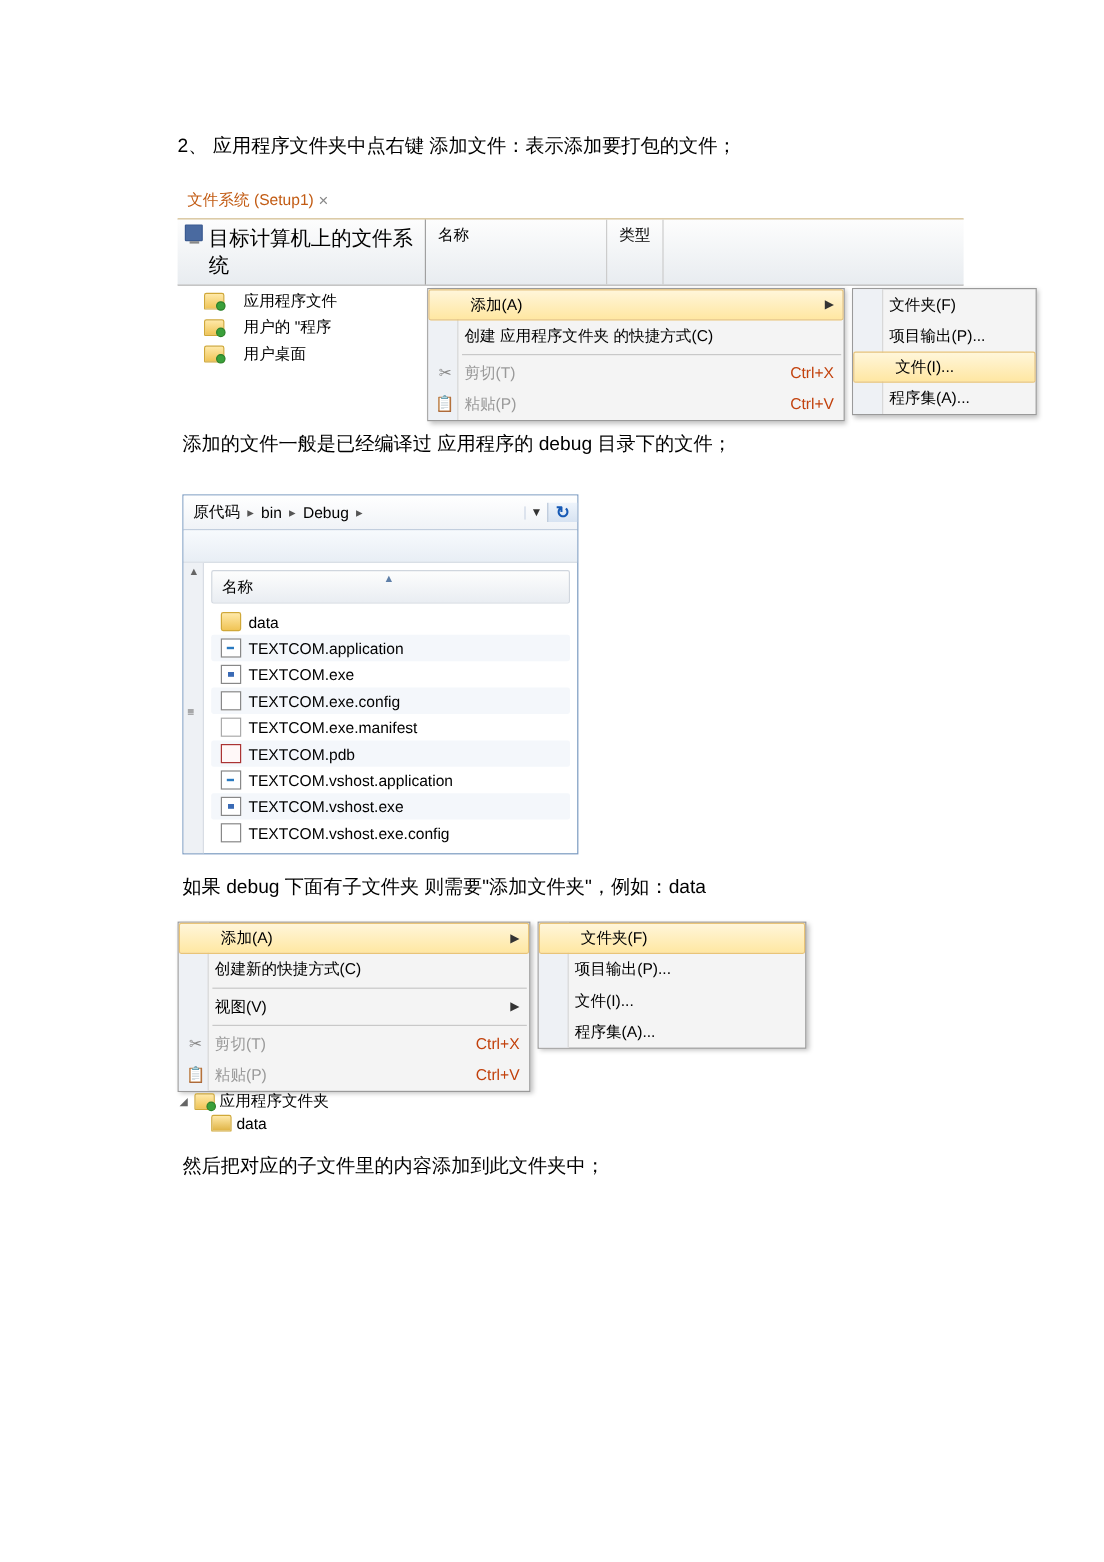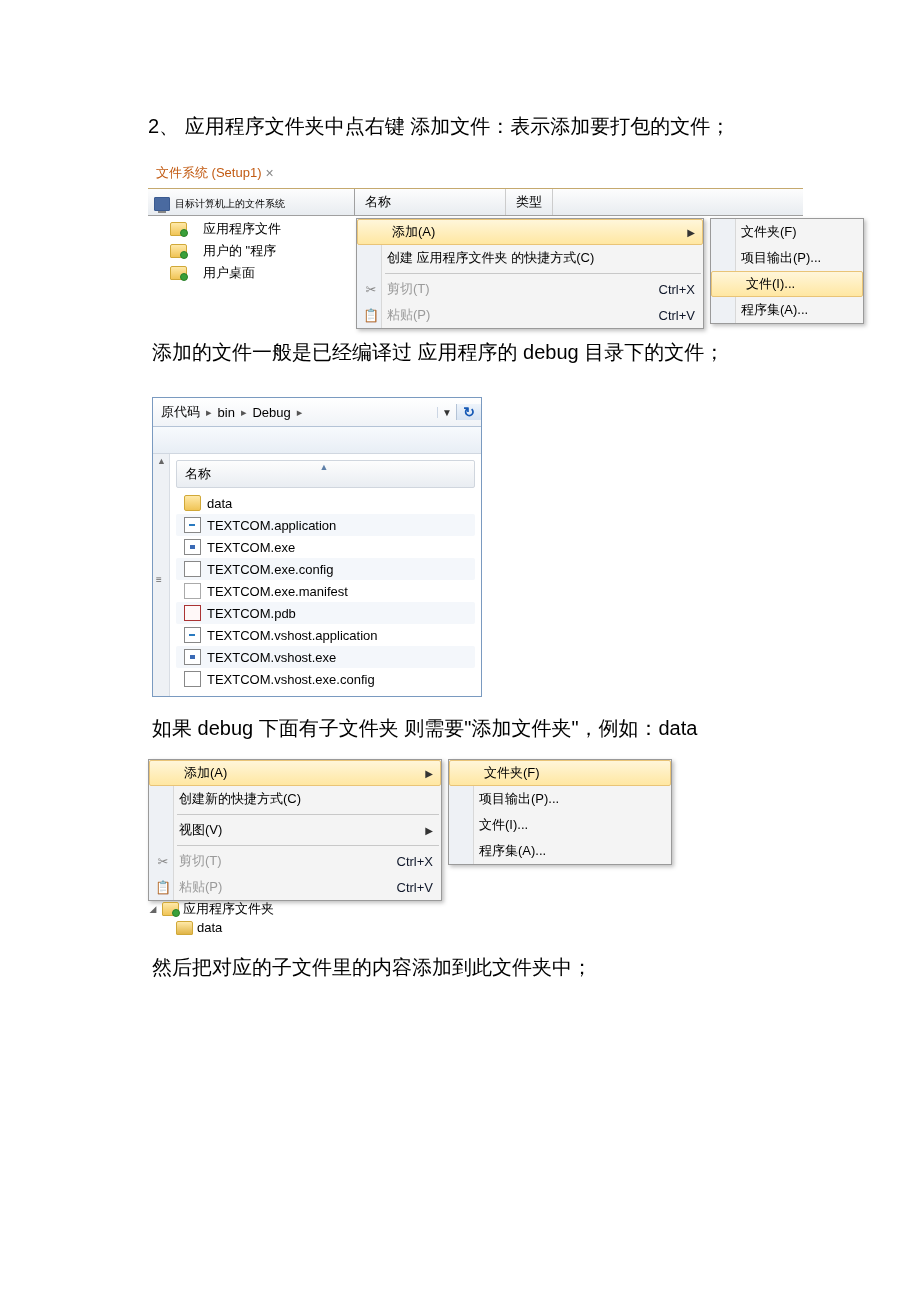"2、 应用程序文件夹中点右键 添加文件：表示添加要打包的文件；" .body-text { font-size: 20px -> 16px }
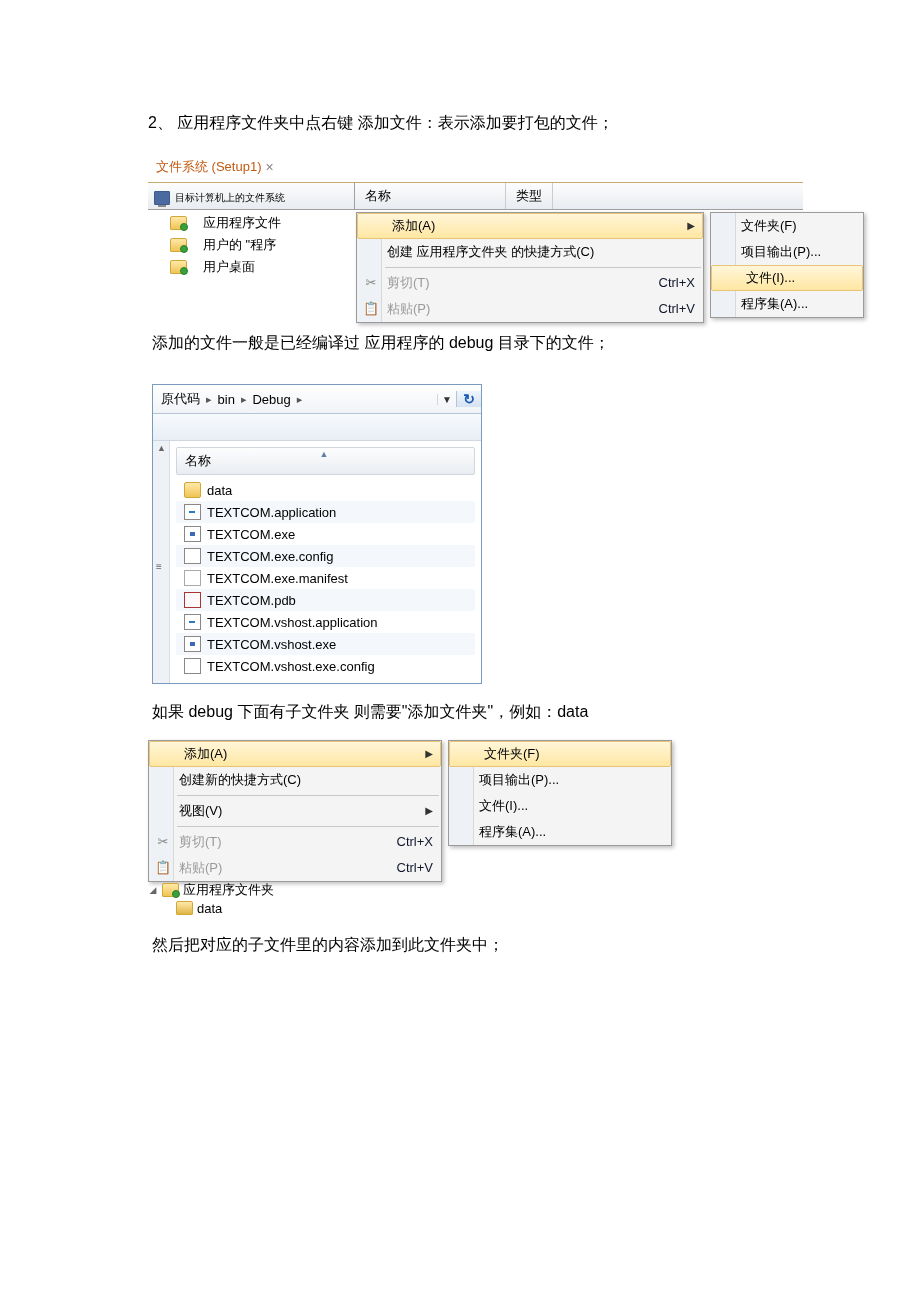"目标计算机上的文件系统" .tree-head { align-items: flex-end -> flex-start; font-size: 10px -> 17px }
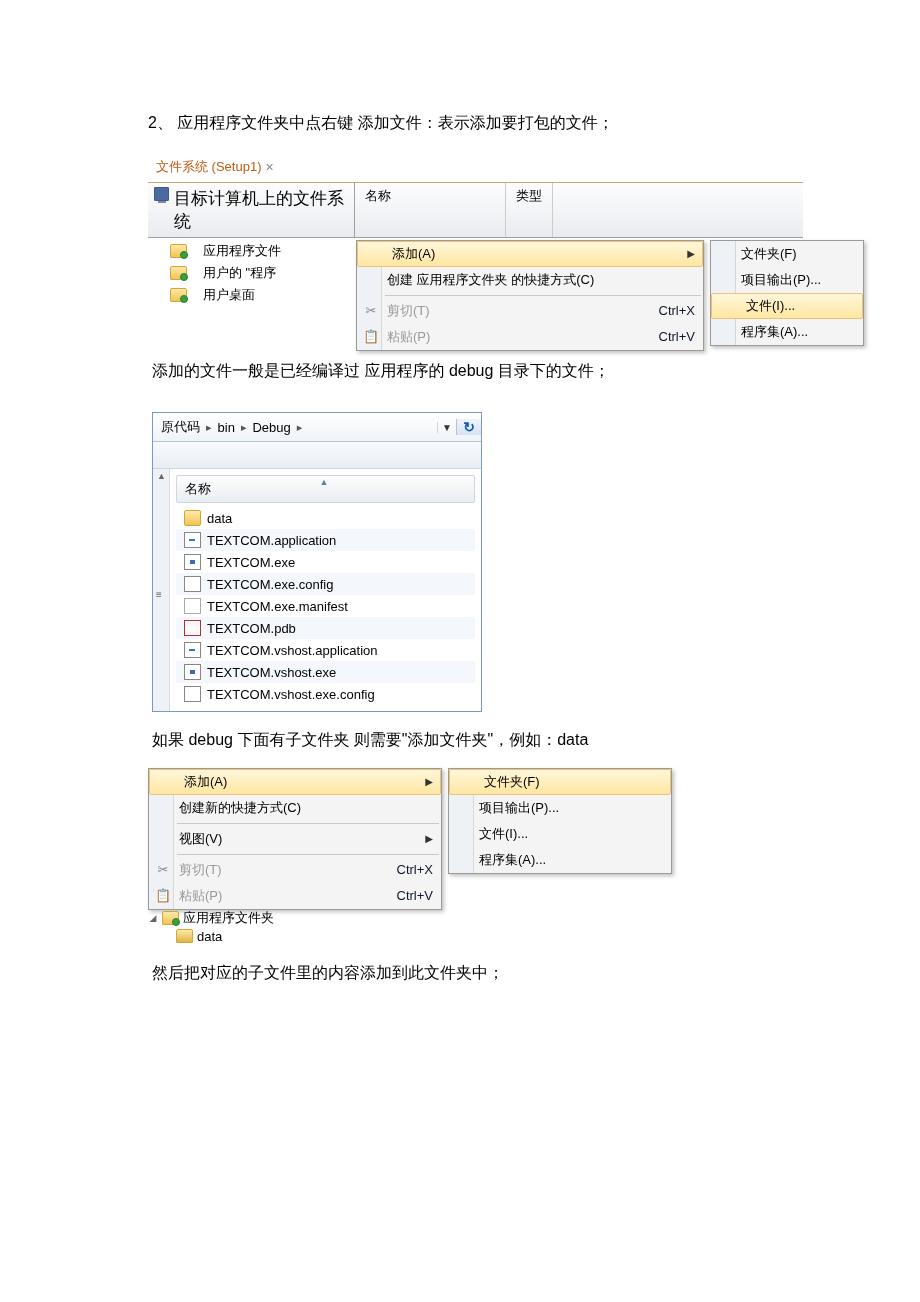"Ctrl+X" .mi.dis .sc { color: #0f172a -> #c2410c }
